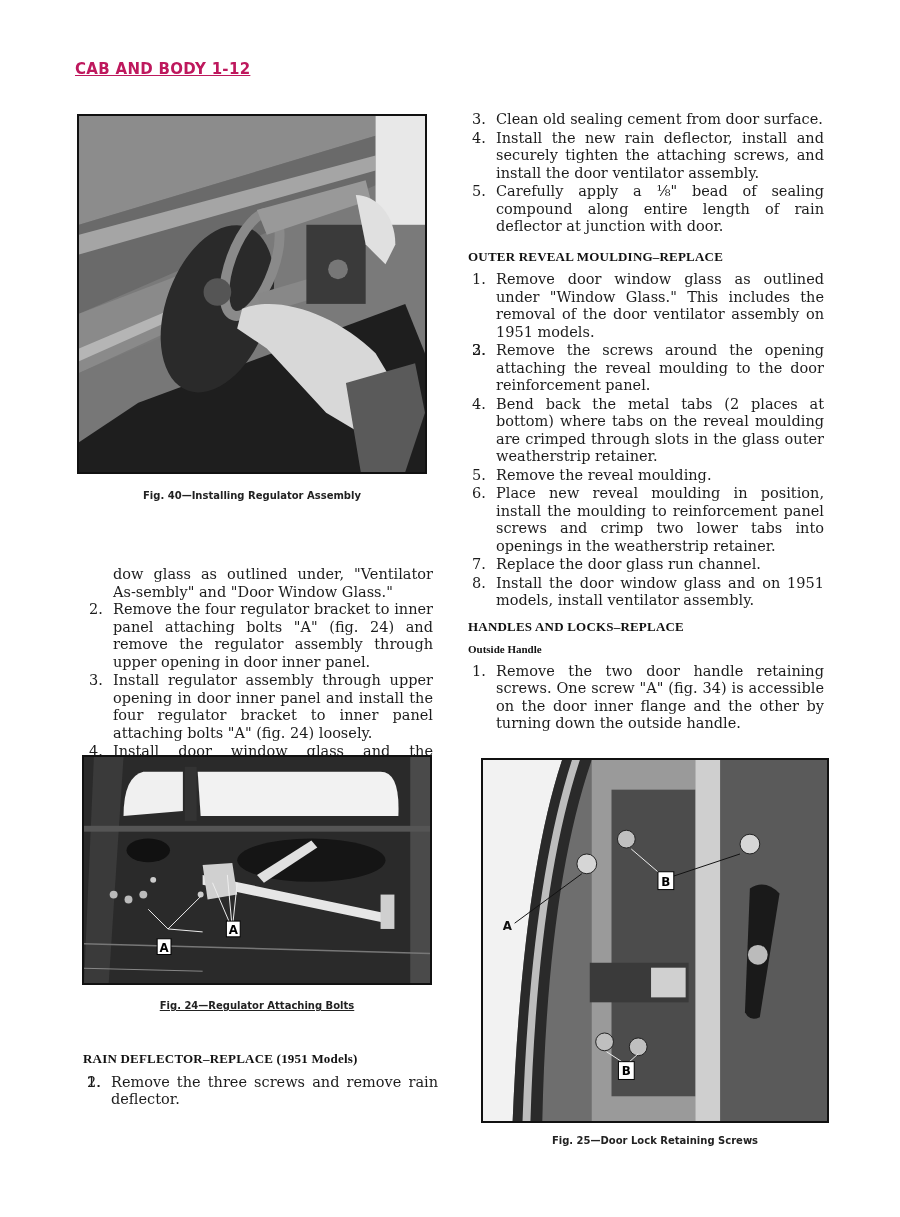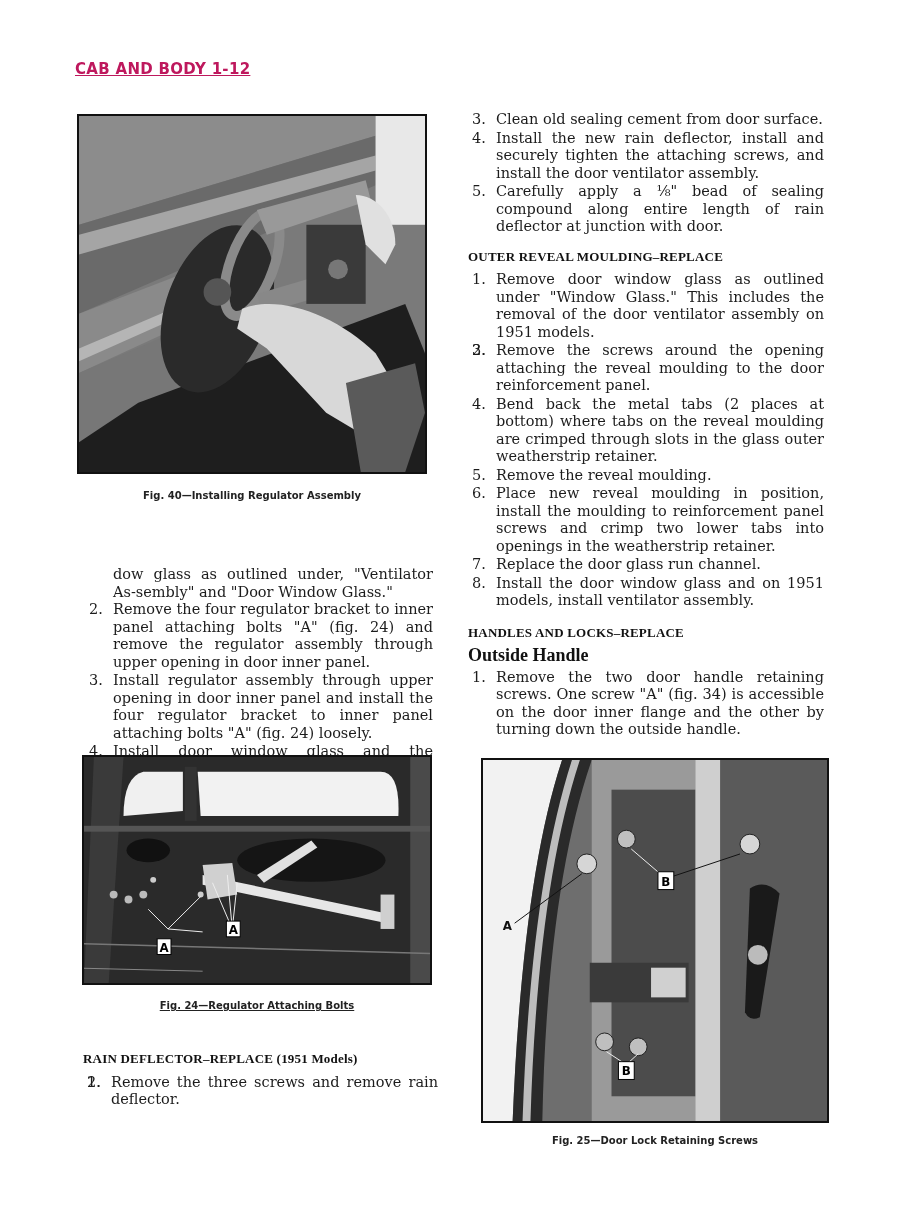"HANDLES AND LOCKS–REPLACE" h2.section { margin-top: 14px -> 8px }
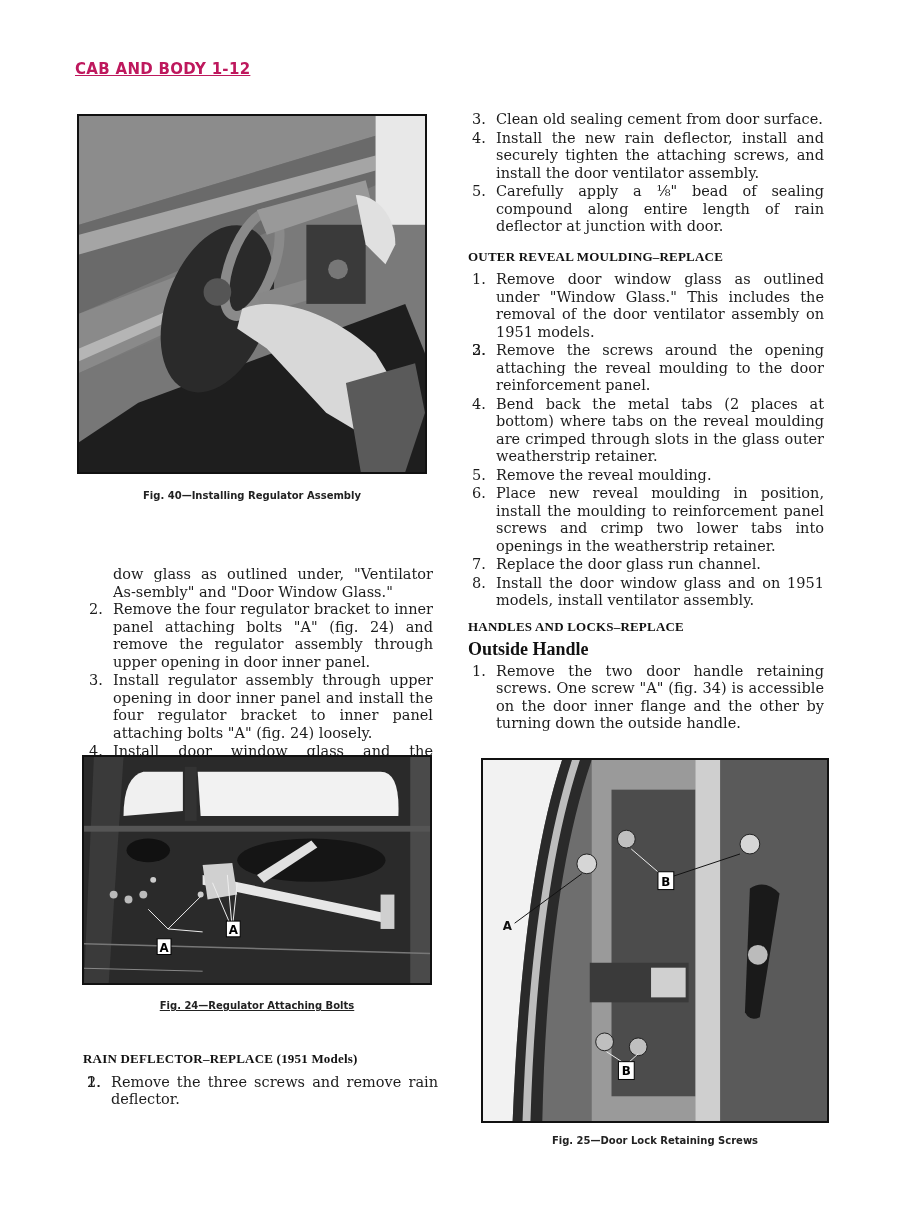"Outside Handle" h3.sub { font-size: 18px -> 11px }
